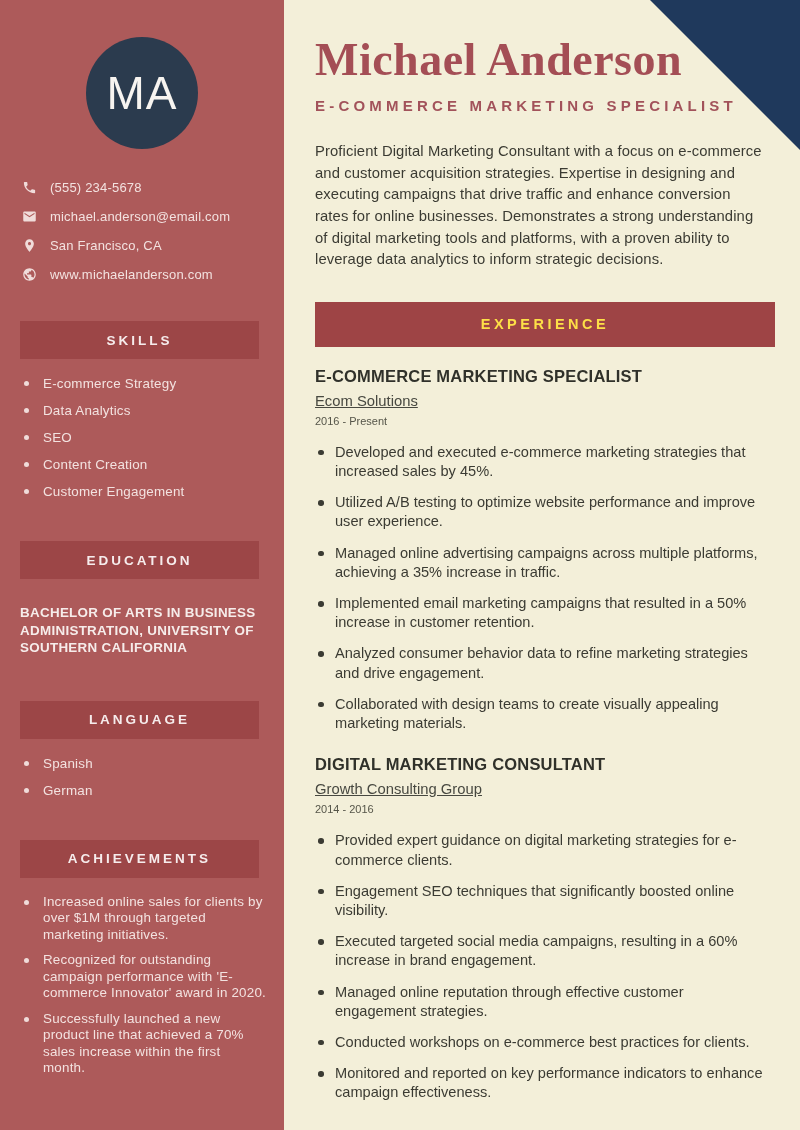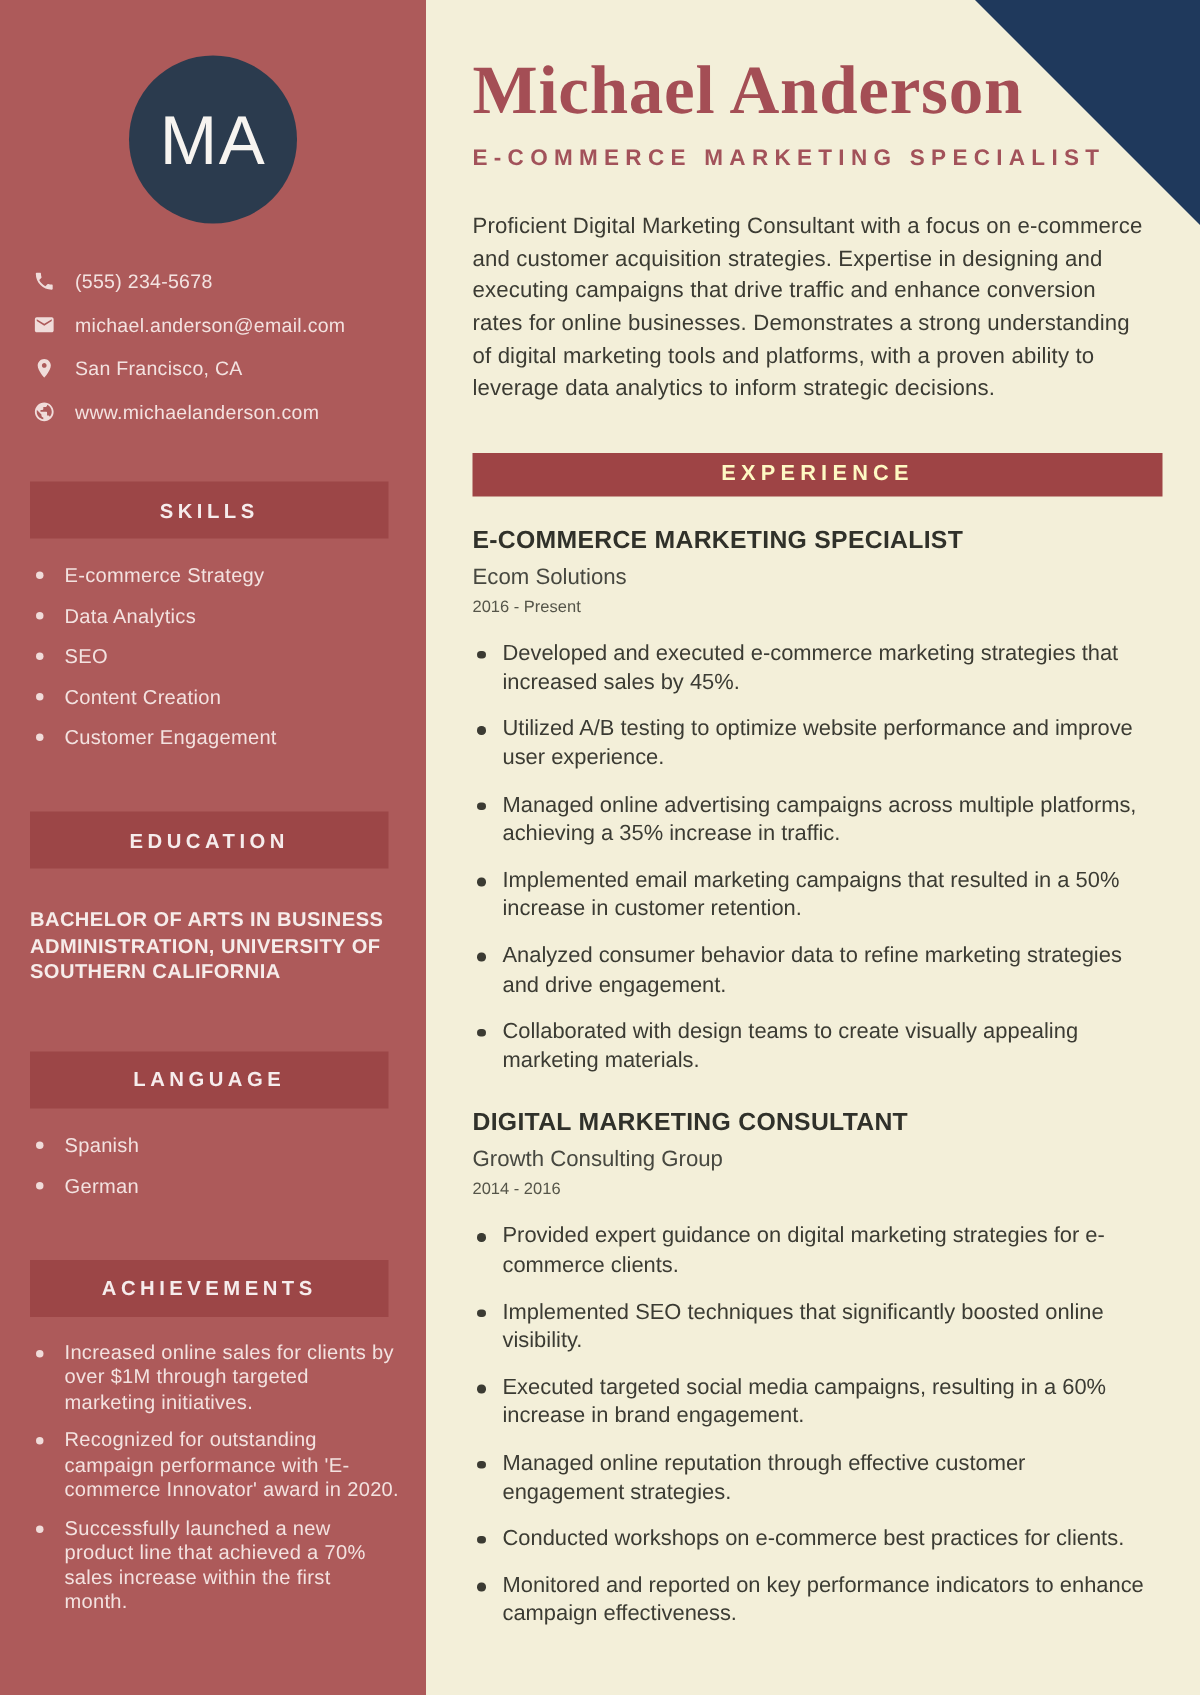"EXPERIENCE" .banner { color: #fef9c3 -> #fde047; height: 29px -> 45px }
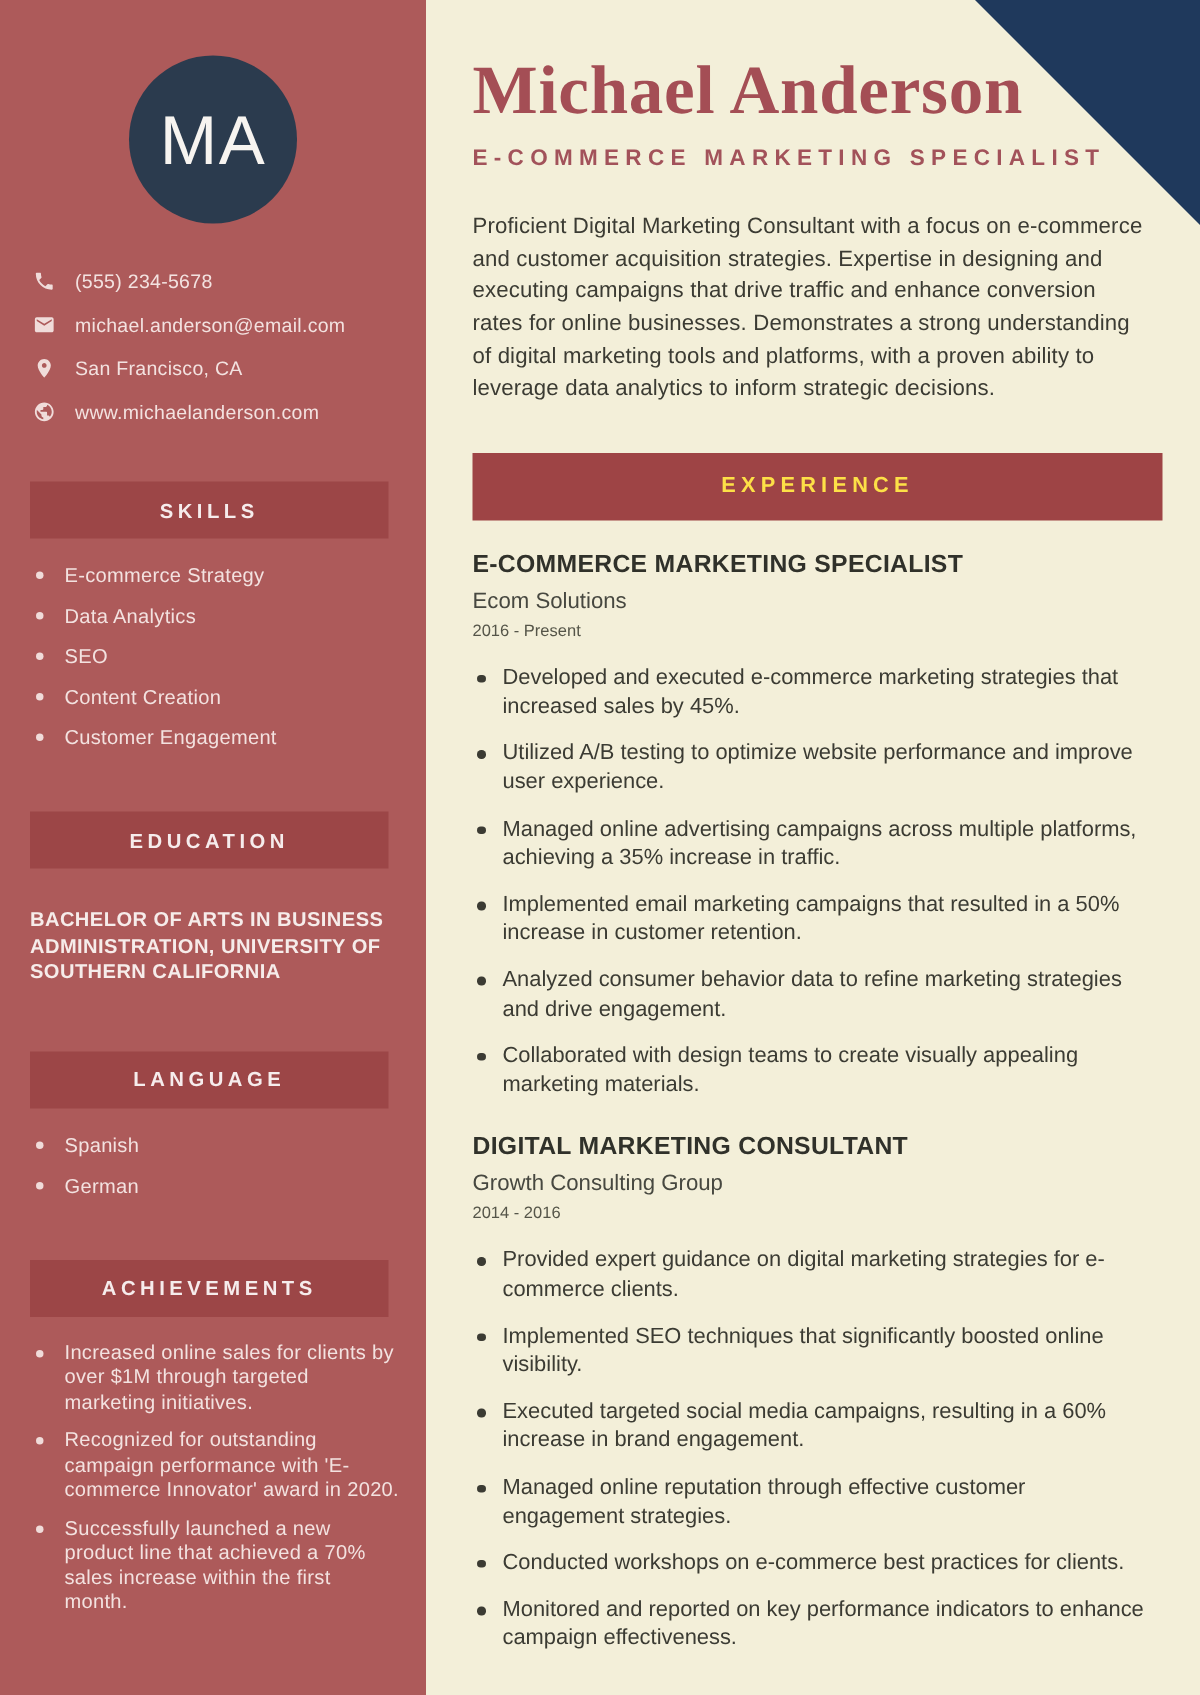"Ecom Solutions" .job-company { text-decoration: none -> underline }
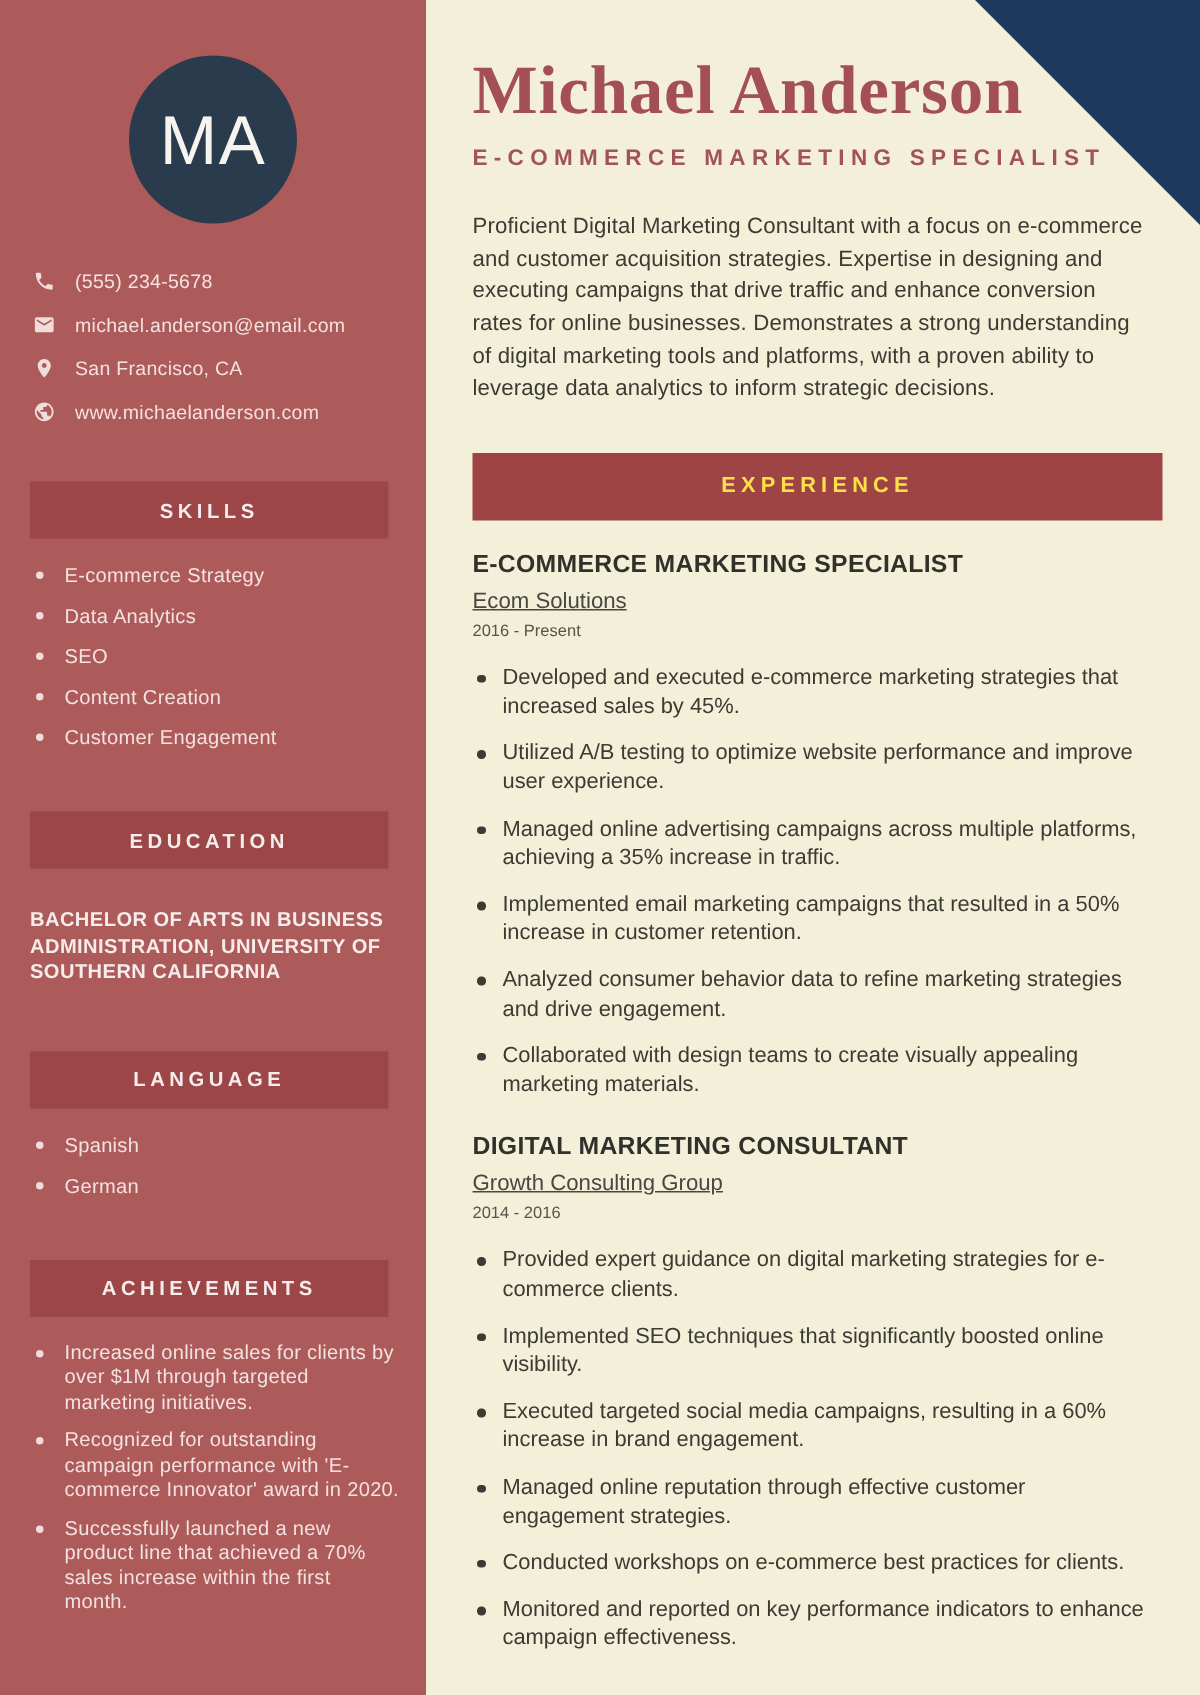"Implemented SEO techniques that" li { text: Implemented -> Engagement }
